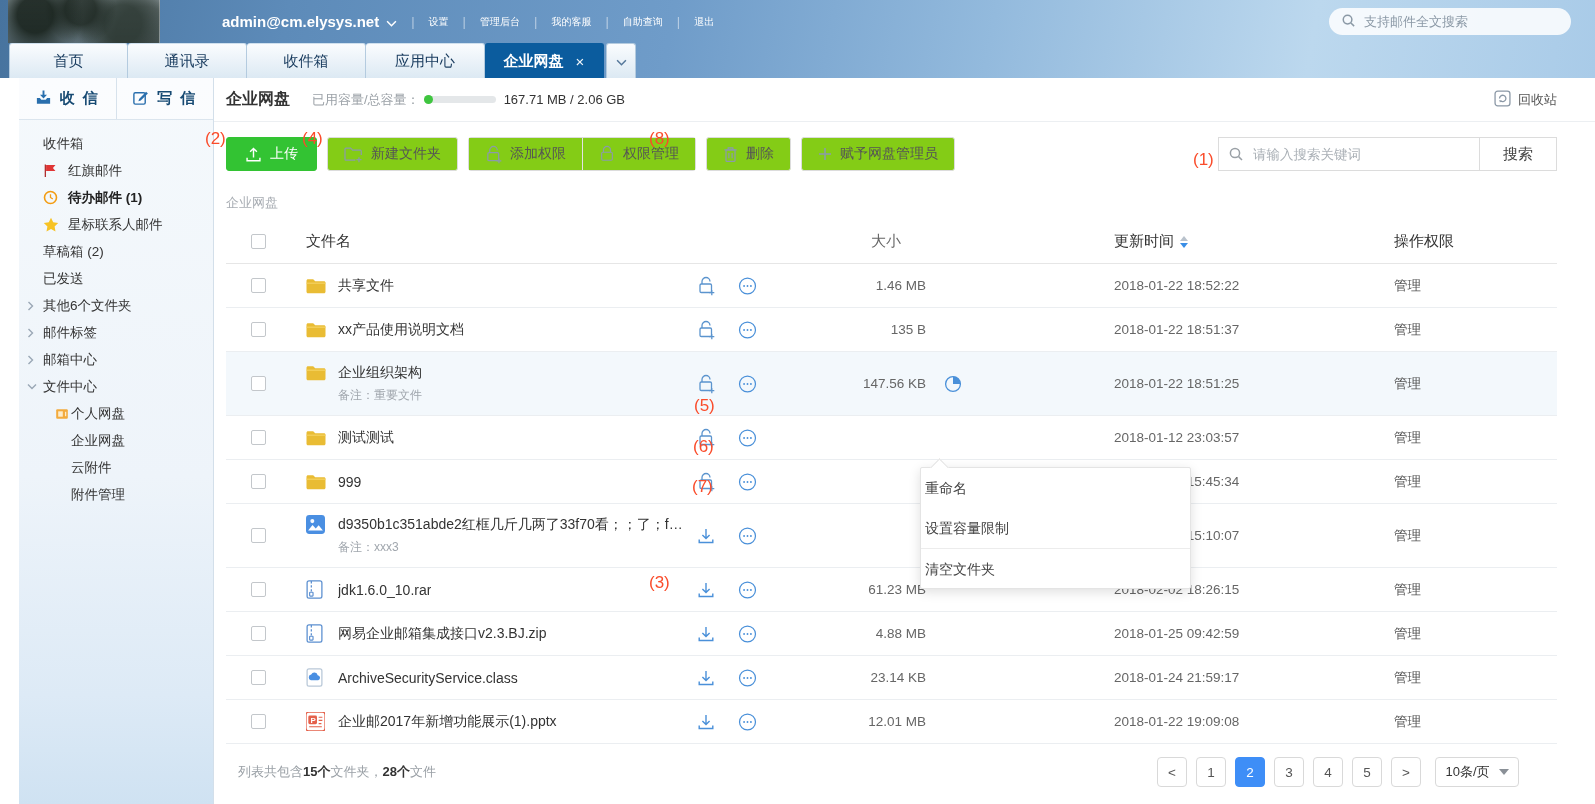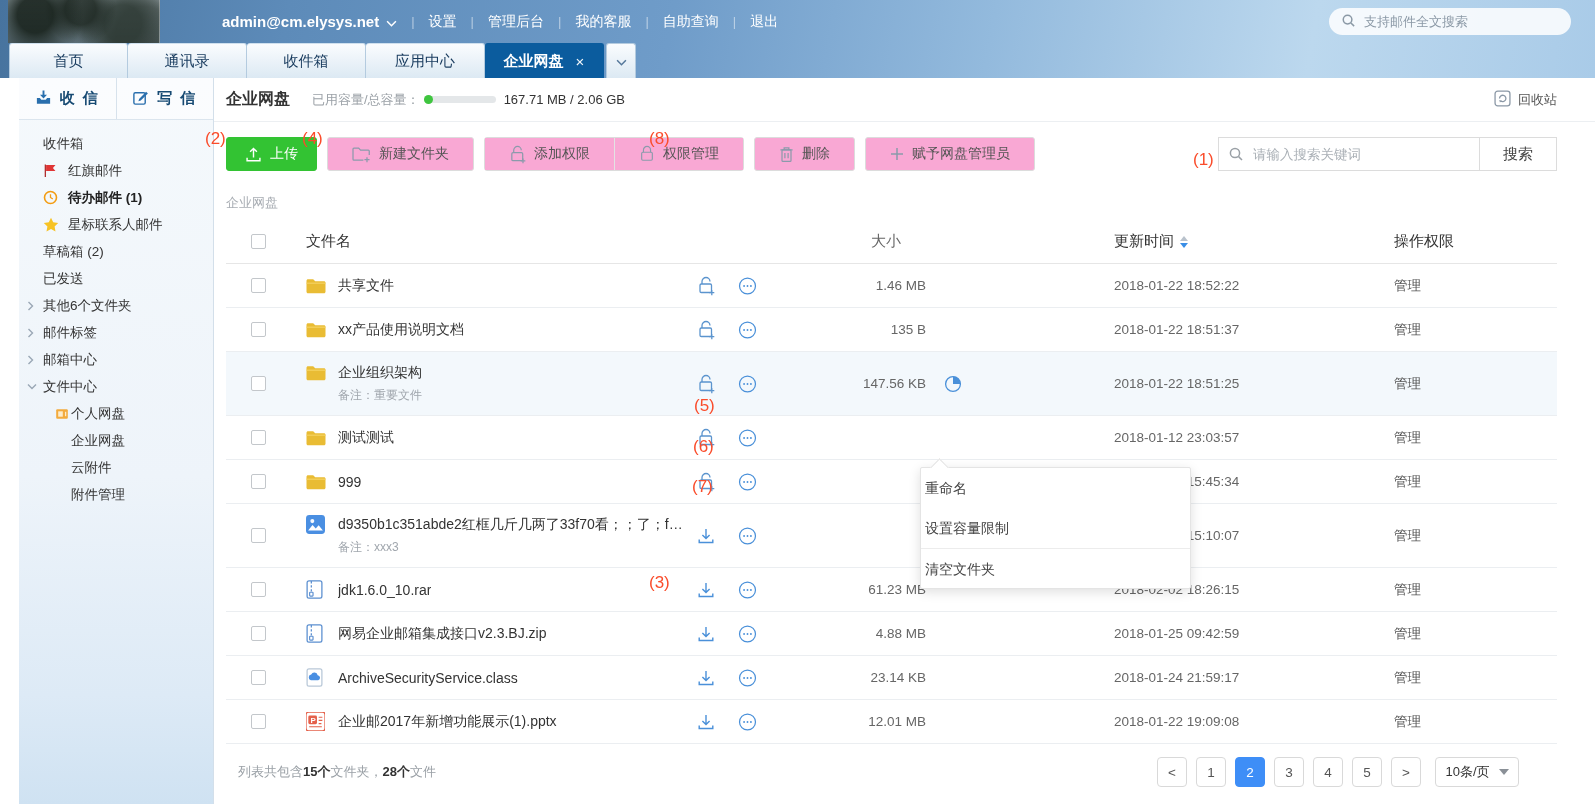"设置" .tb-item { font-size: 14px -> 10px }
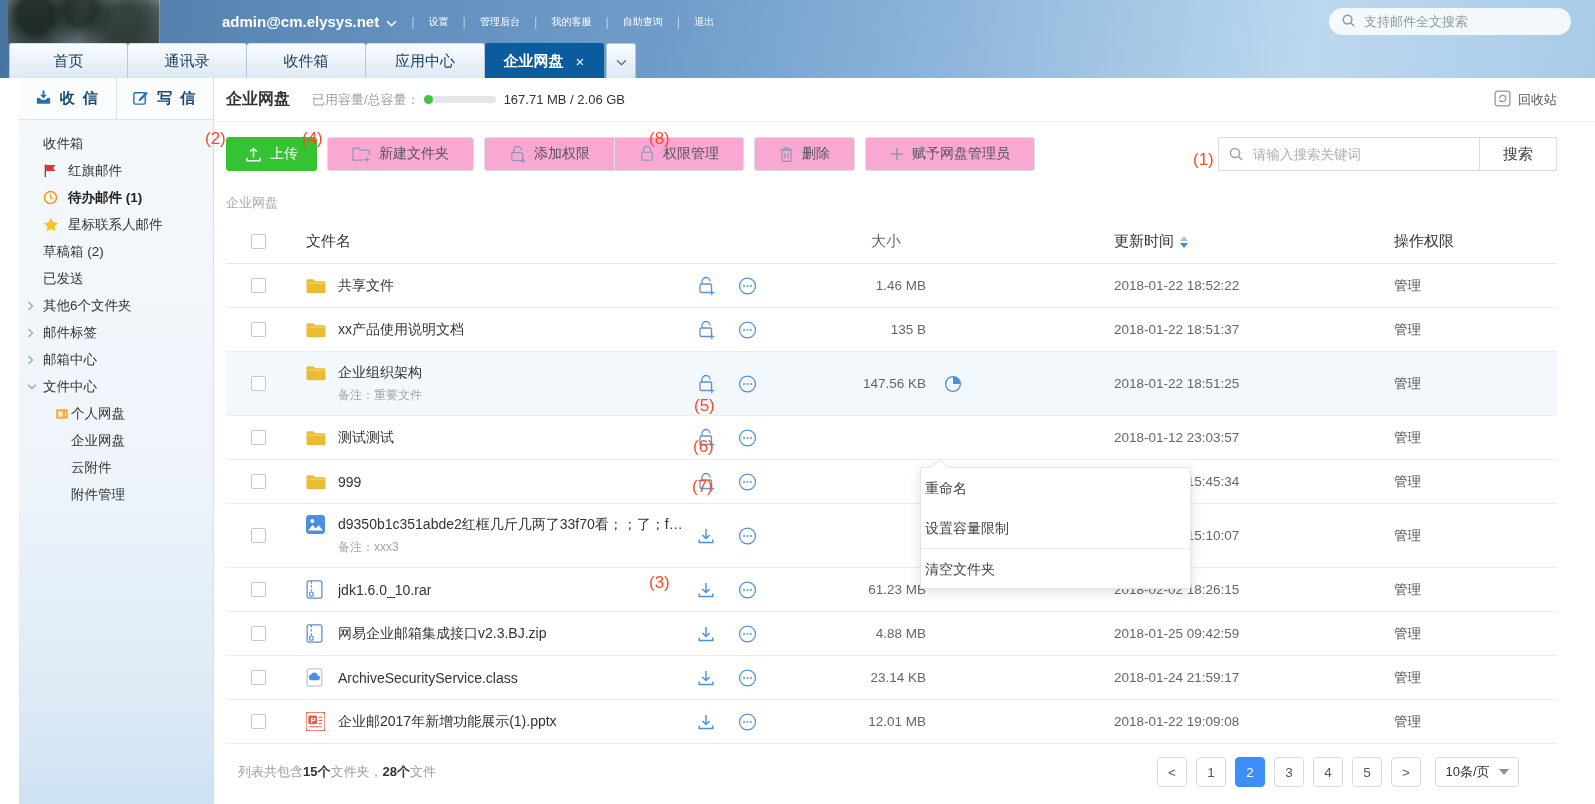"新建文件夹" .btn { background: #f9a8d4 -> #84cc16; padding: 0 24px -> 0 16px }
